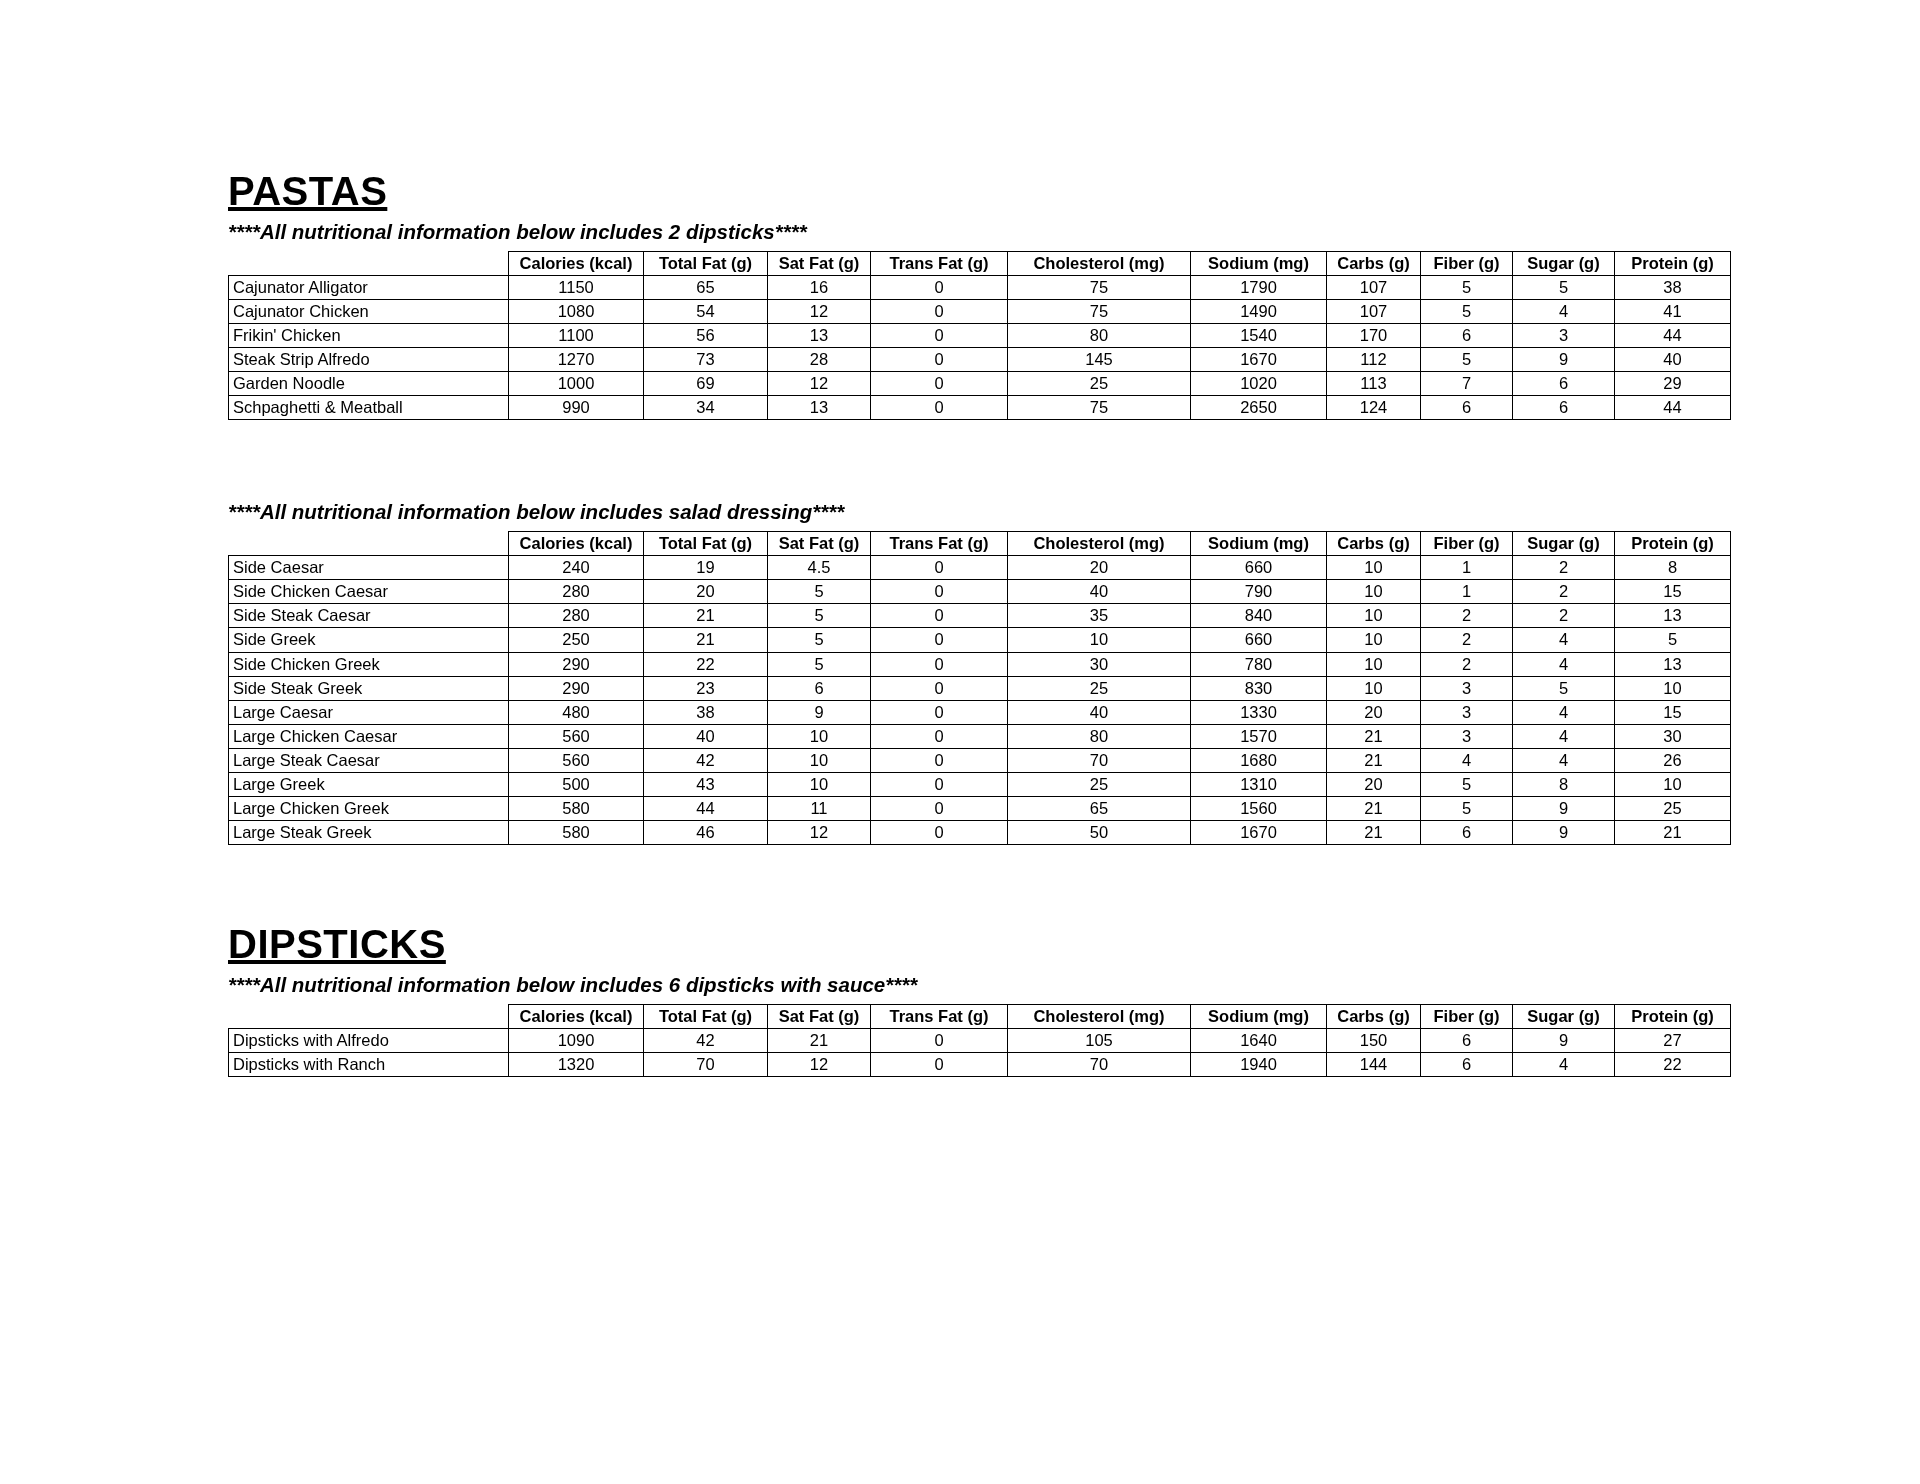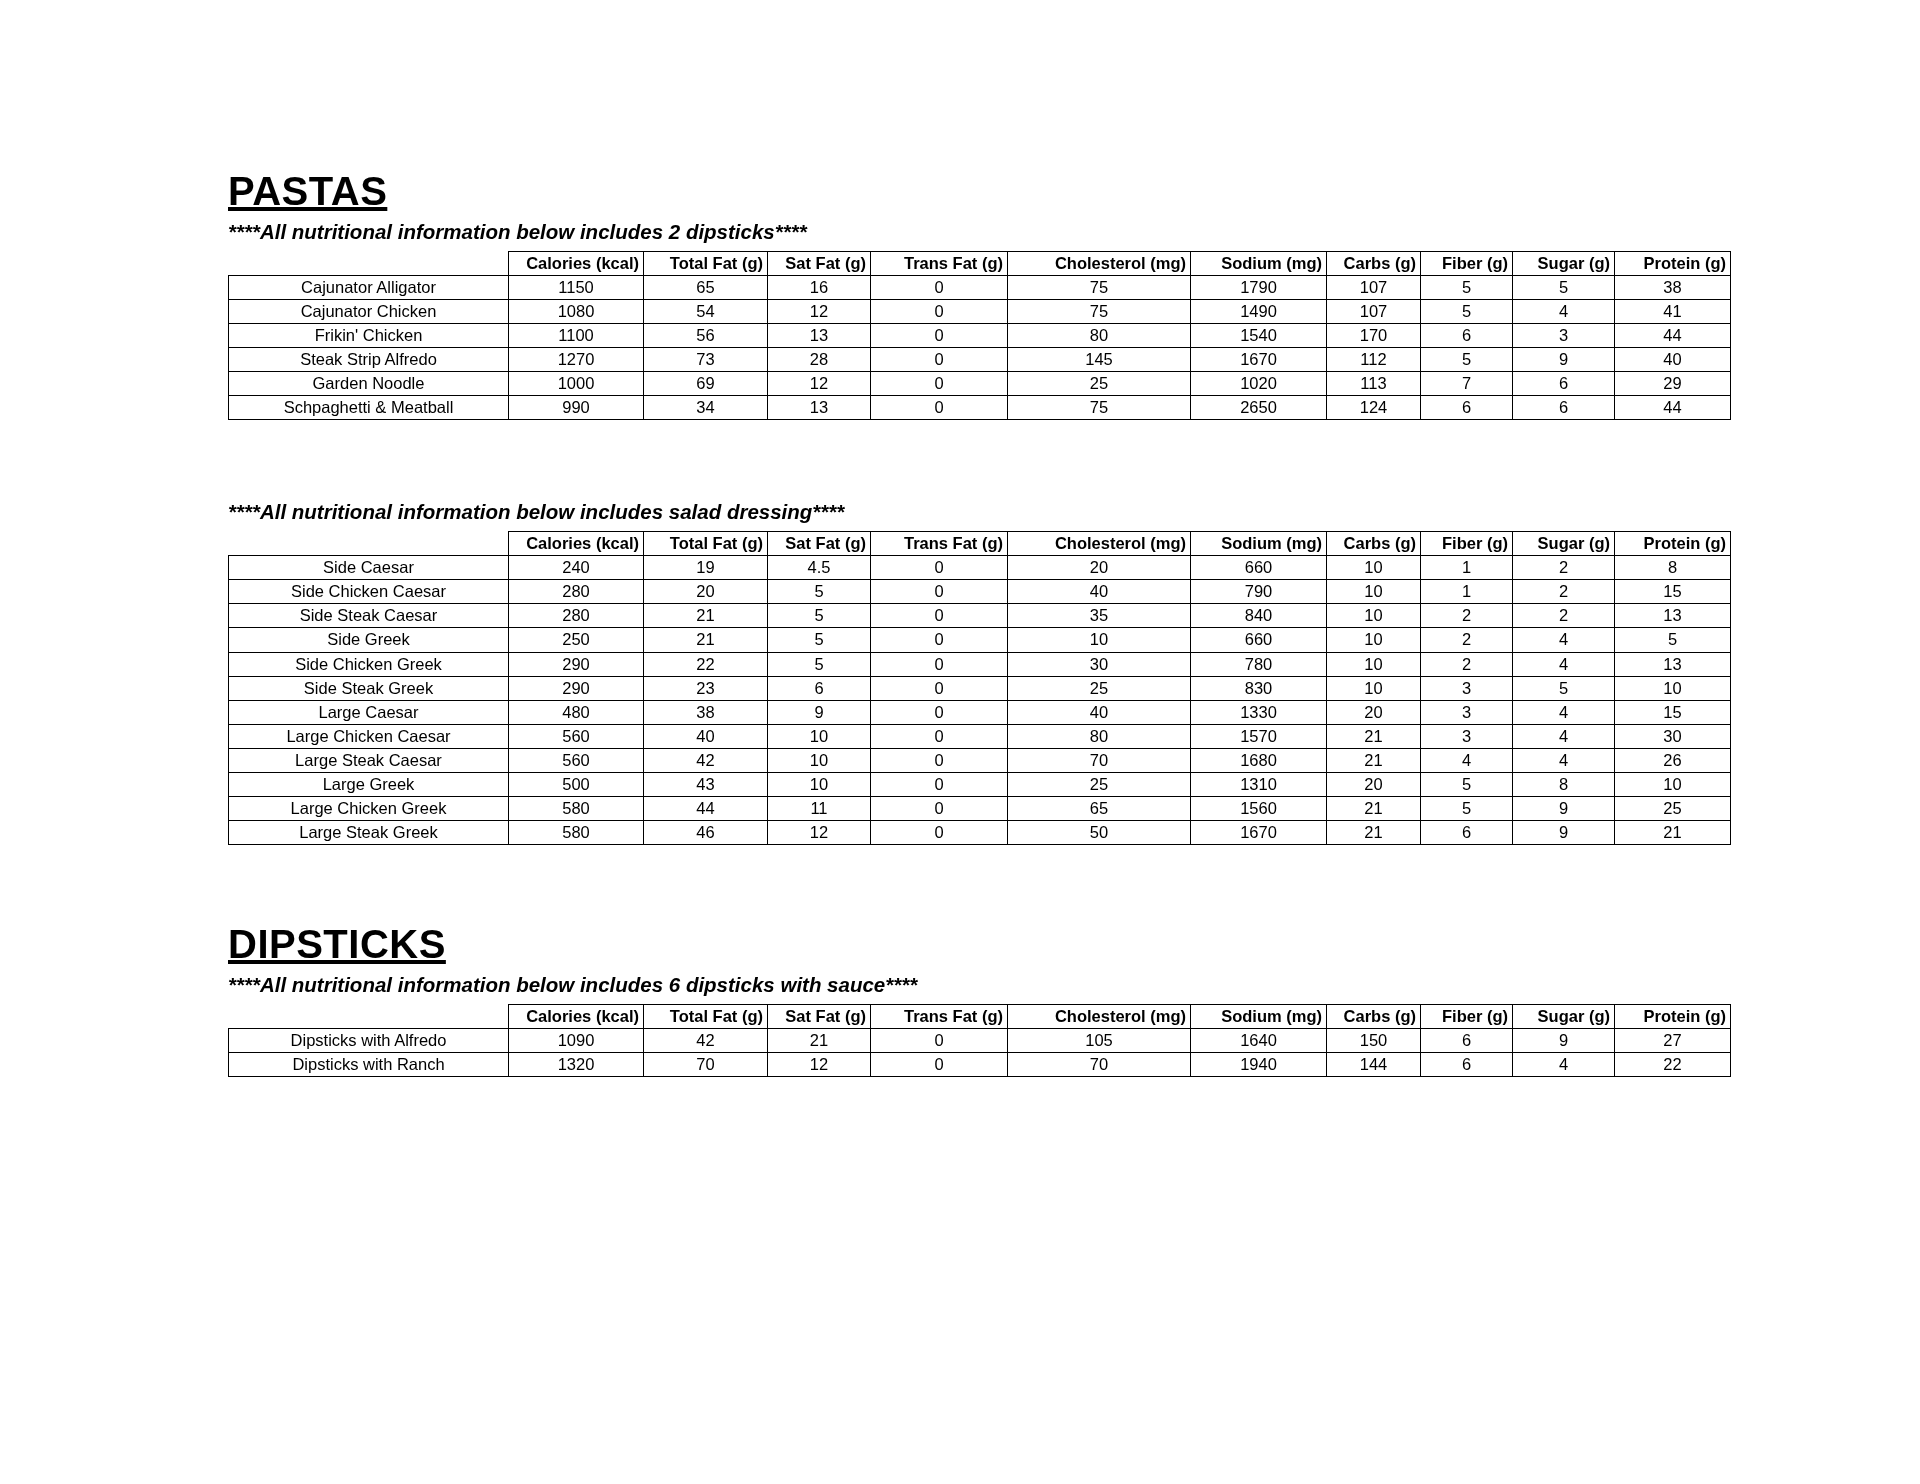"Calories (kcal)" table.nutri thead th { text-align: right -> center }
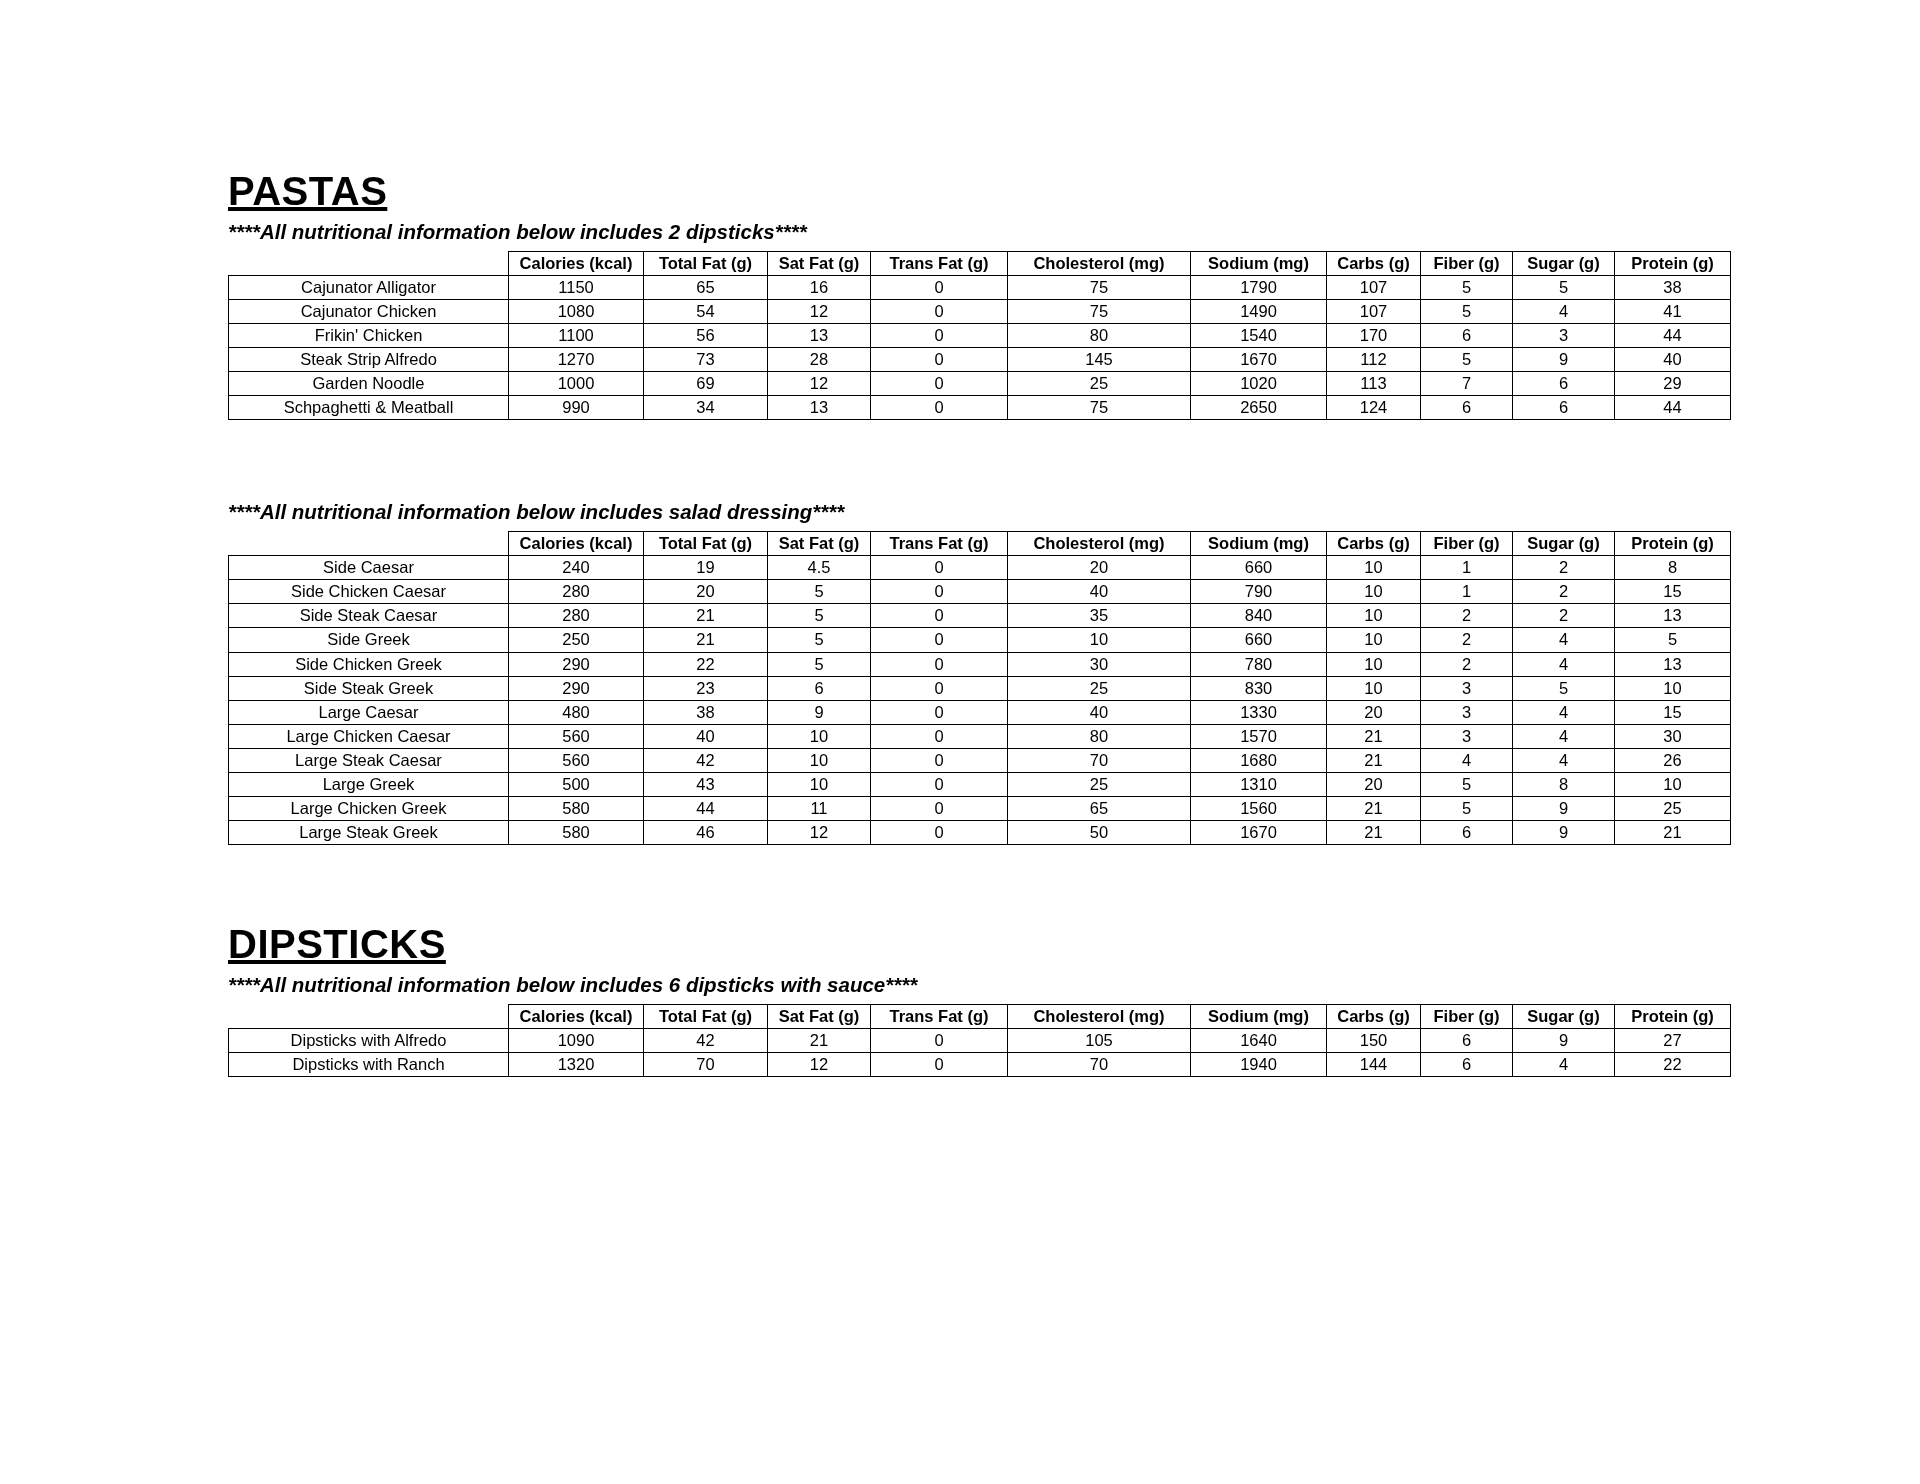"Cajunator Alligator" table.nutri td.item { text-align: center -> left }
